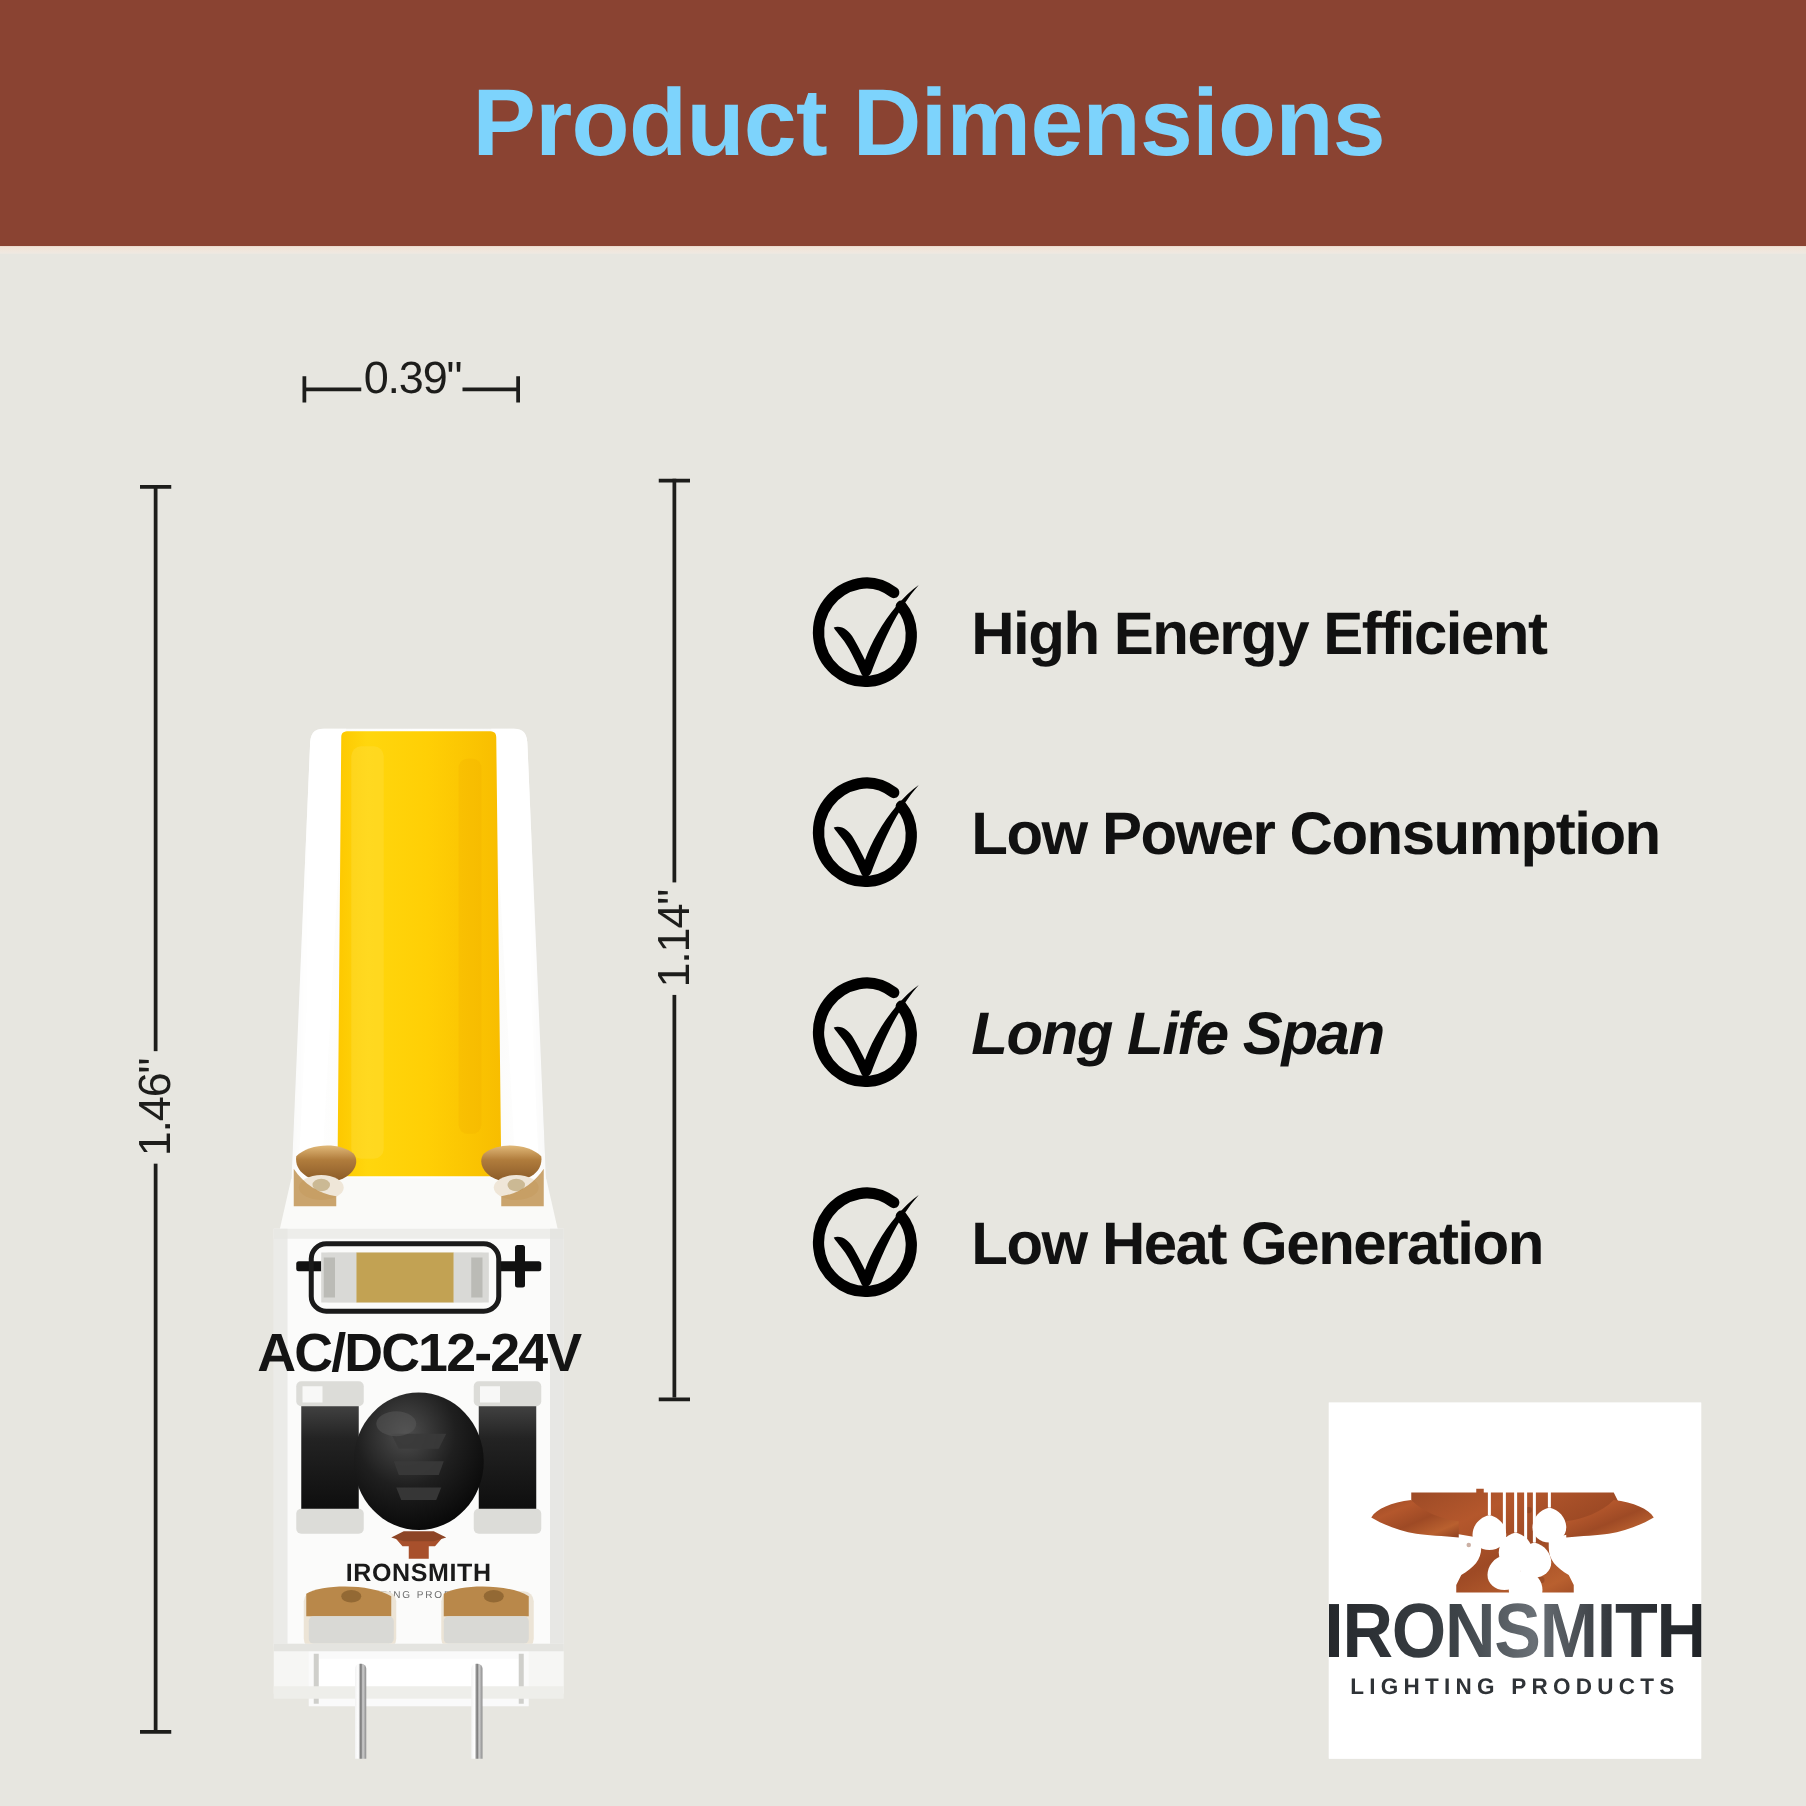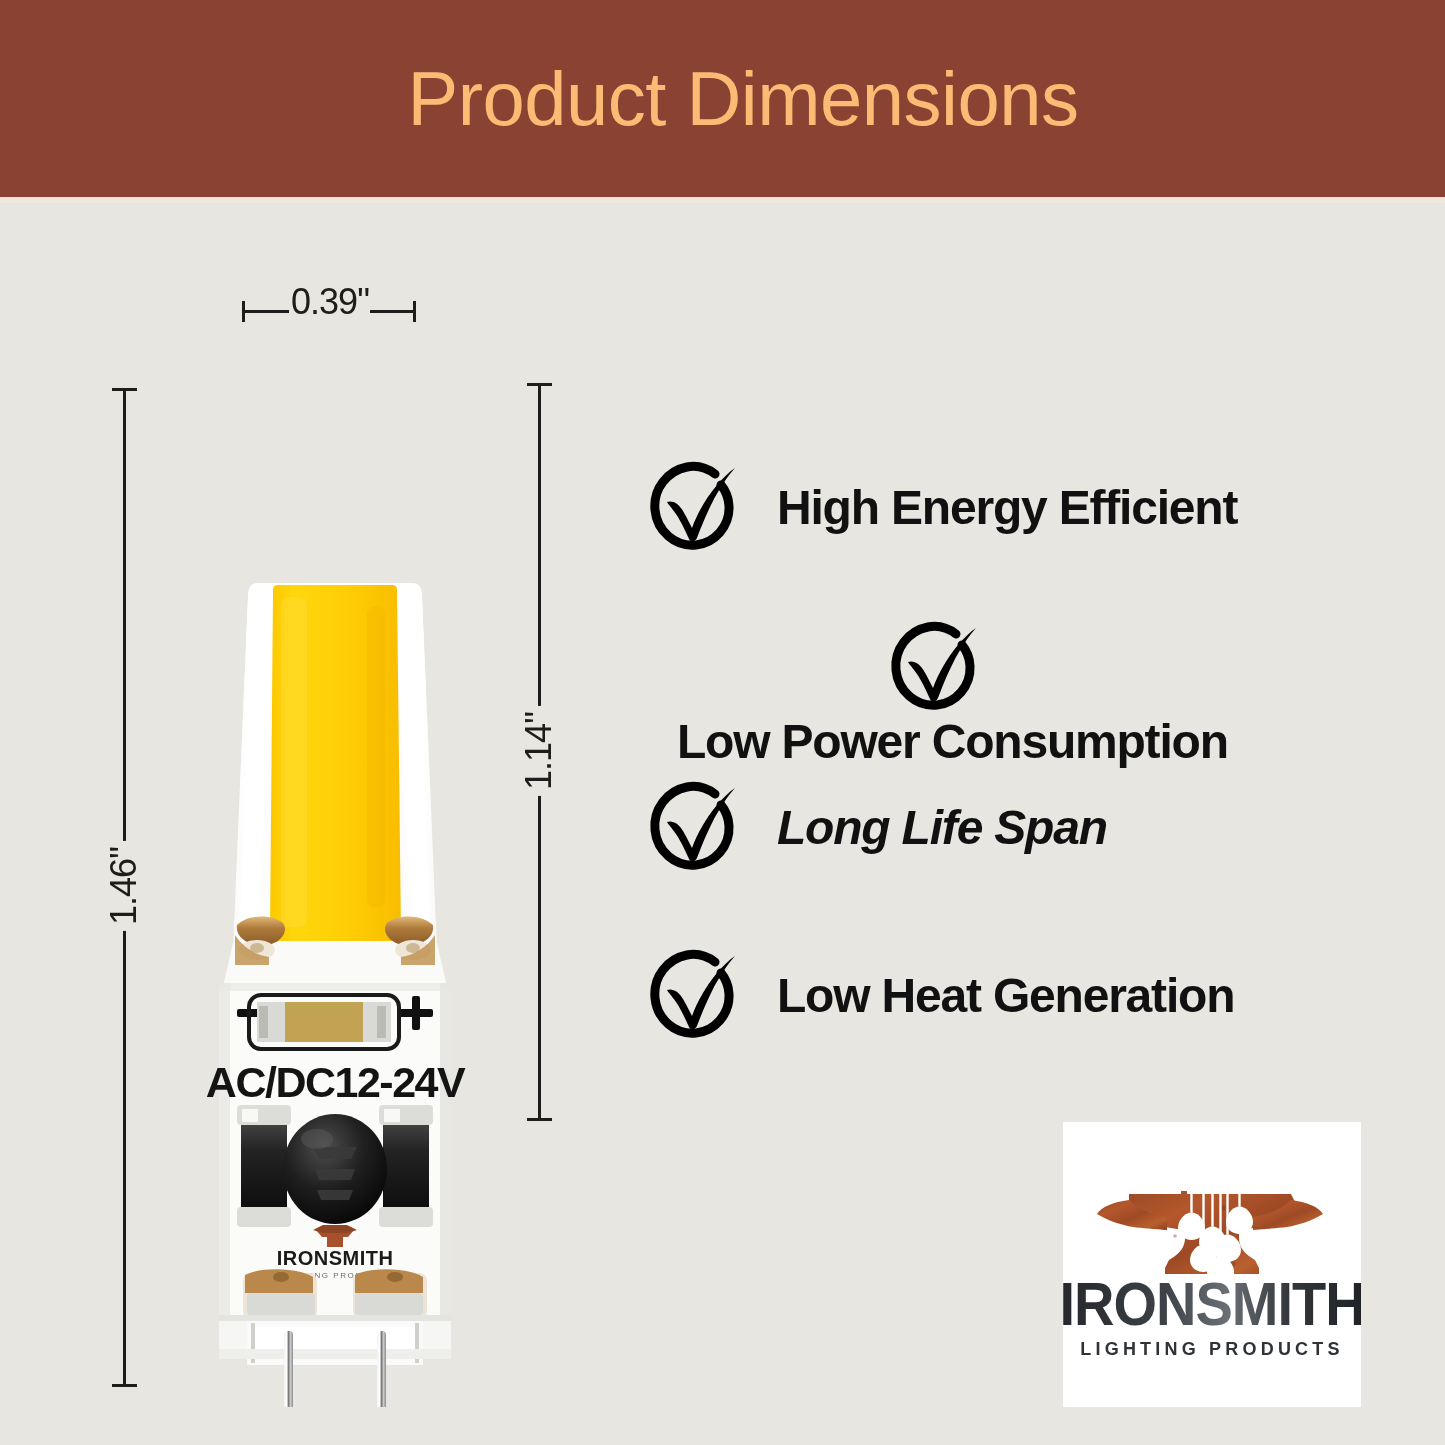"Product Dimensions" .header-title { color: #fdba74 -> #7dd3fc; font-weight: normal -> bold }
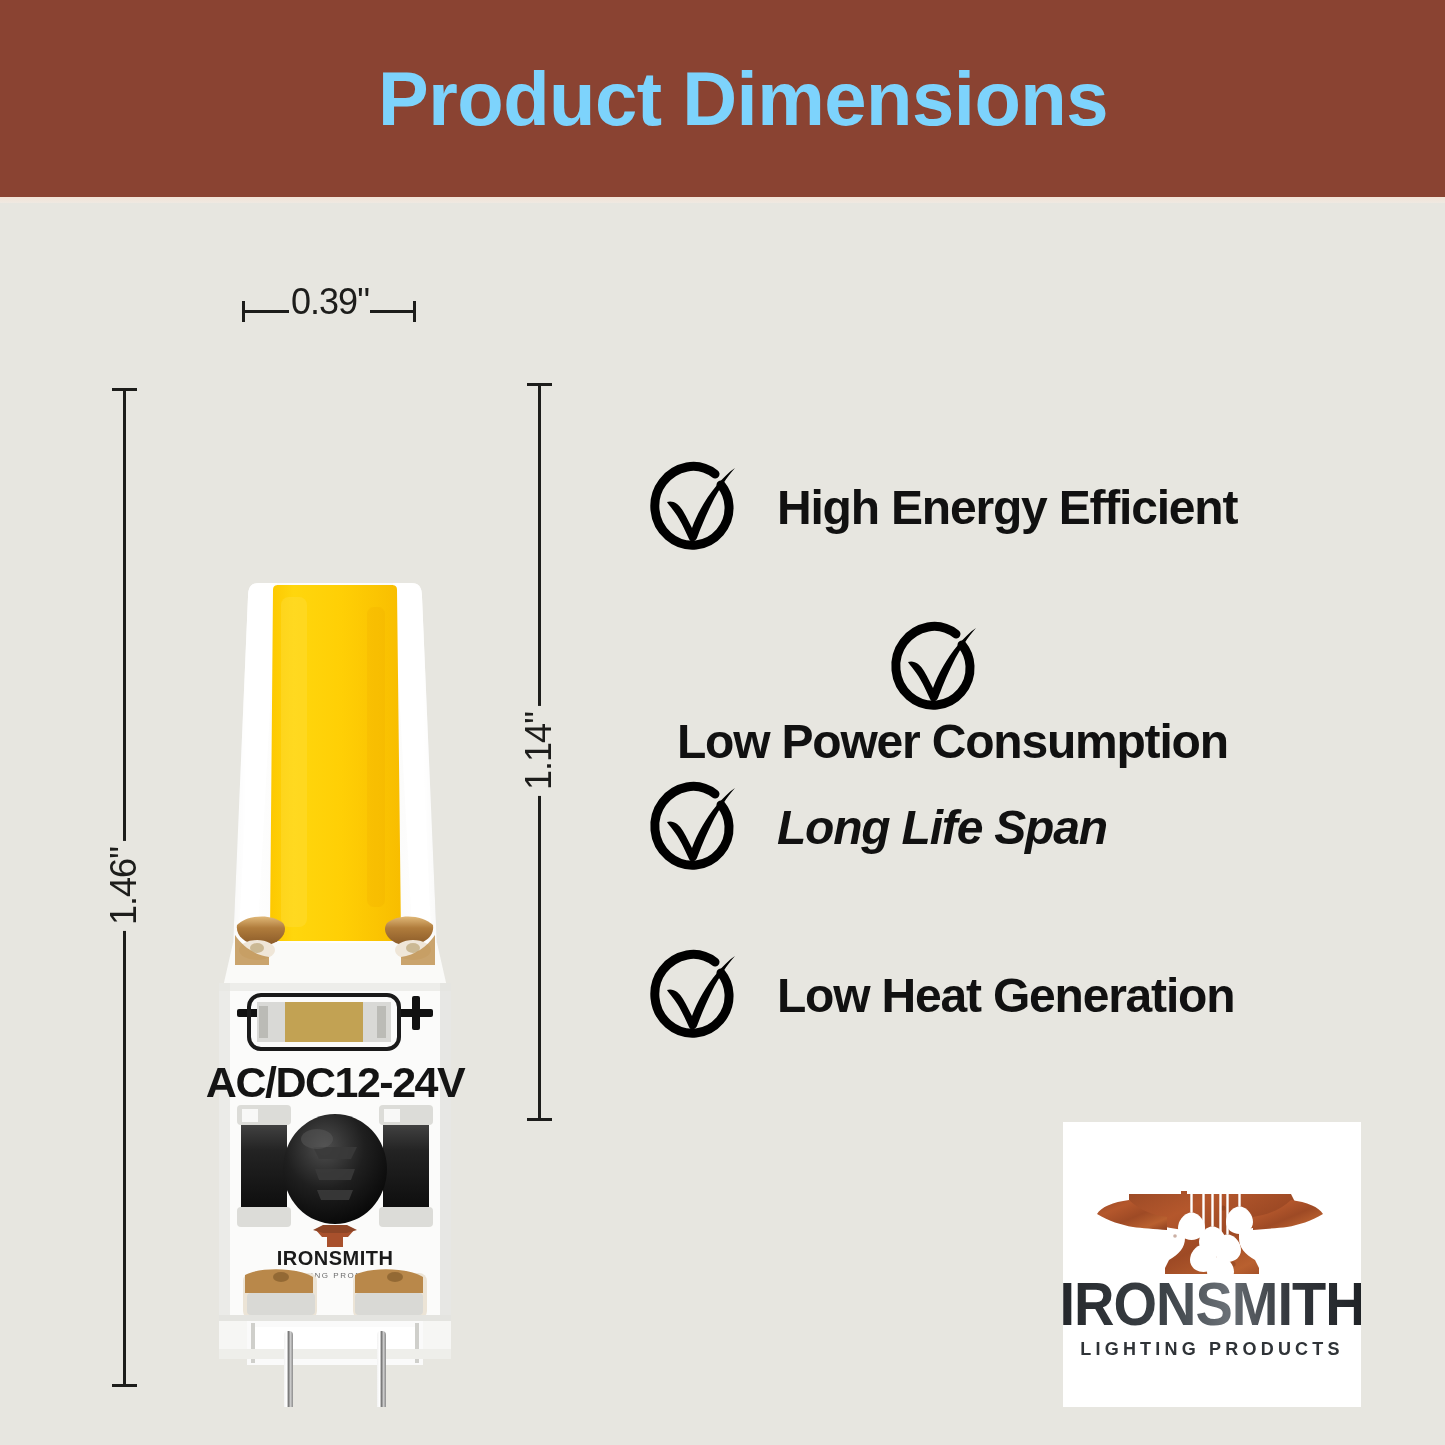"Low Power Consumption" .feature-row.r1 { flex-direction: column -> none }
